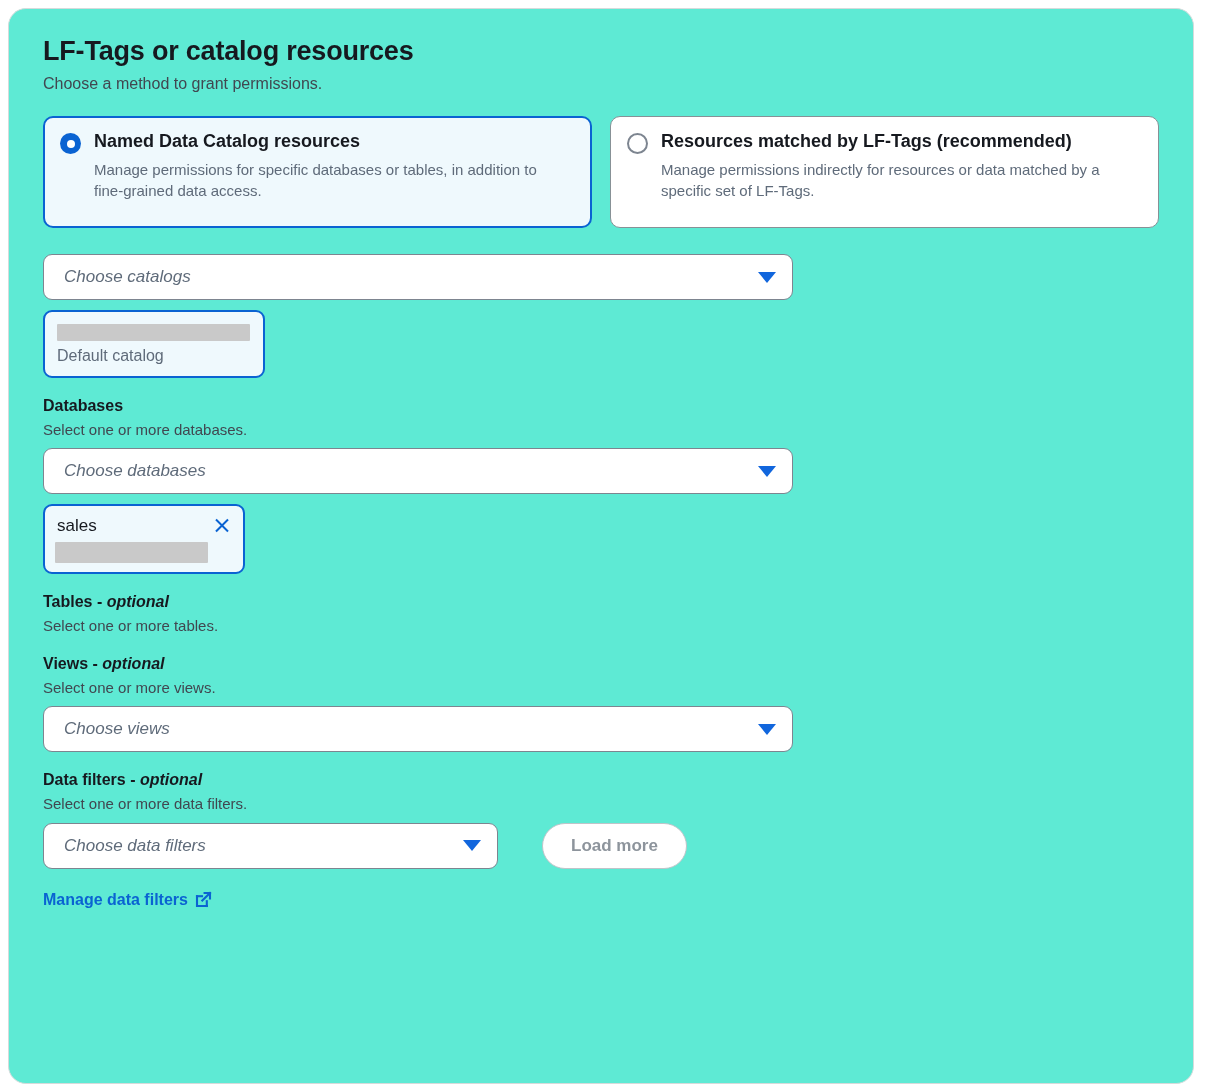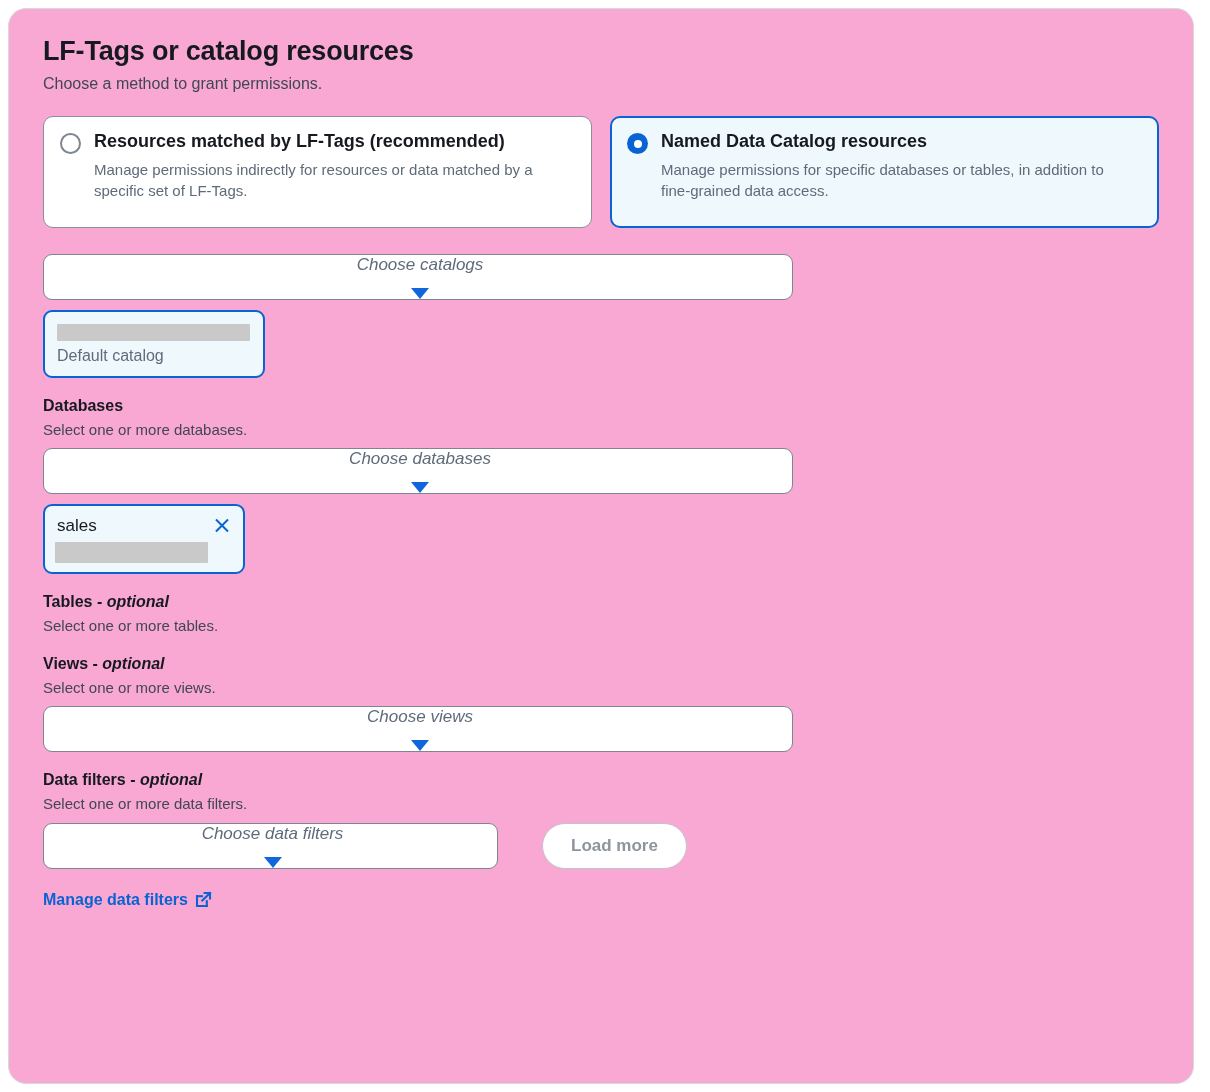"LF-Tags or catalog resources" .page-panel { background: #f9a8d4 -> #5eead4 }
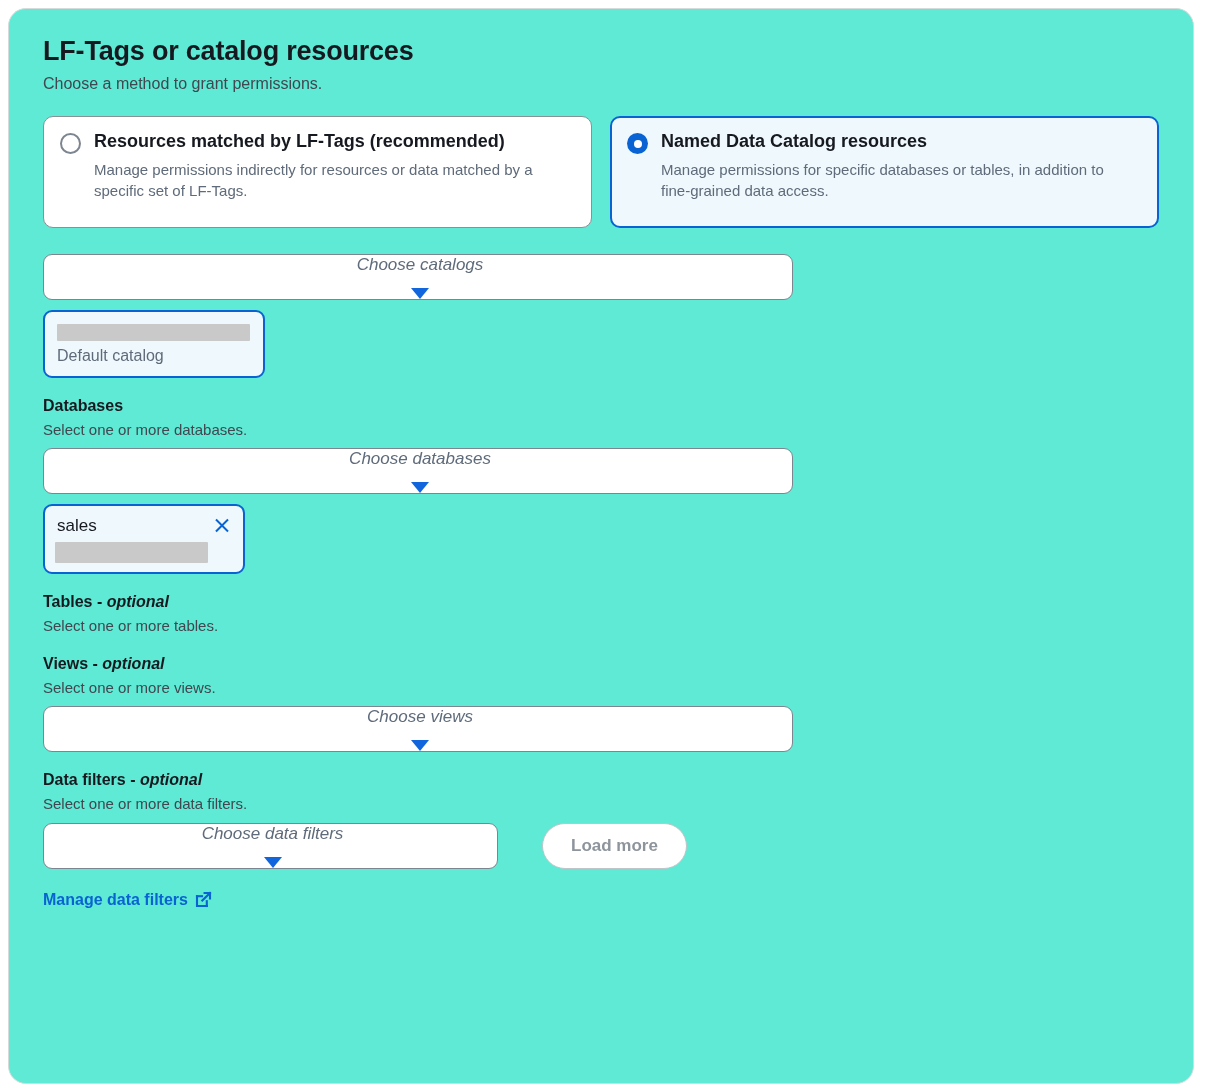"Resources matched by LF-Tags" div.radio-card { order: before "Named Data Catalog resources" -> after "Named Data Catalog resources" }
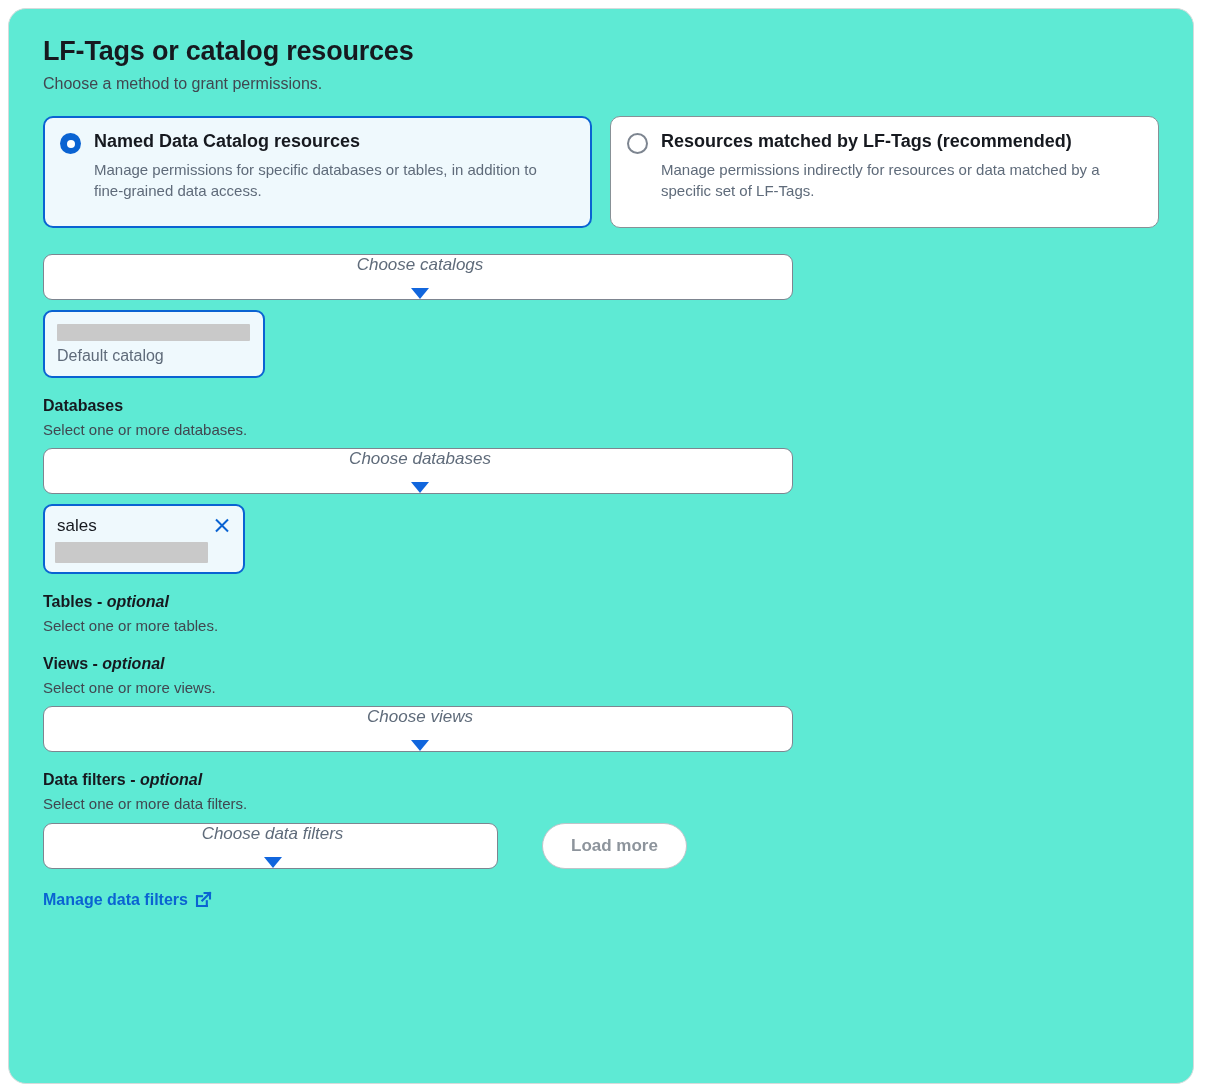"Choose catalogs" .select-box { flex-direction: column -> none }
